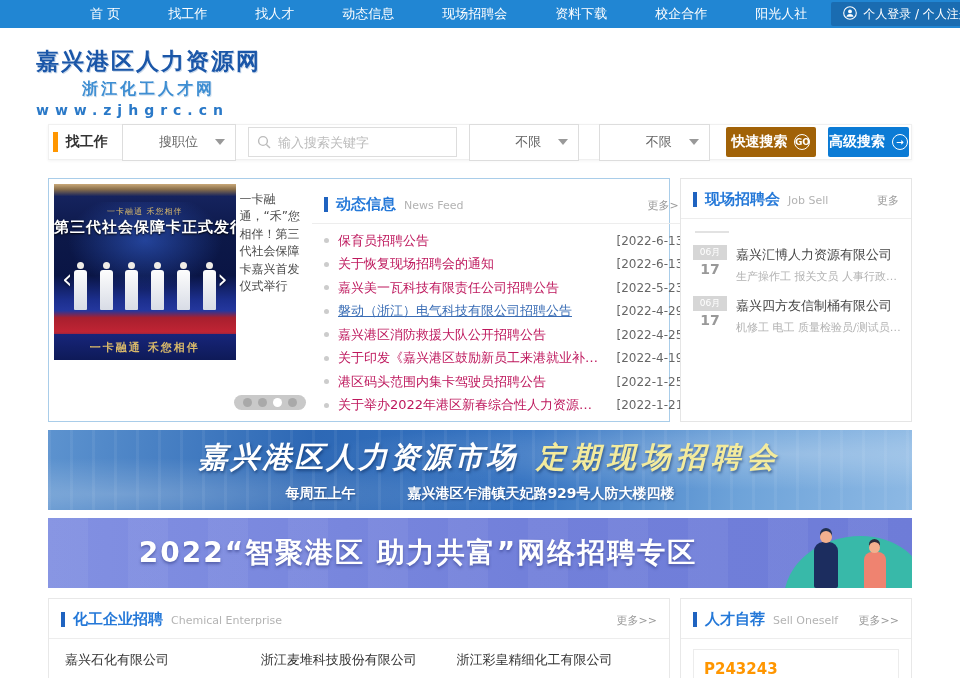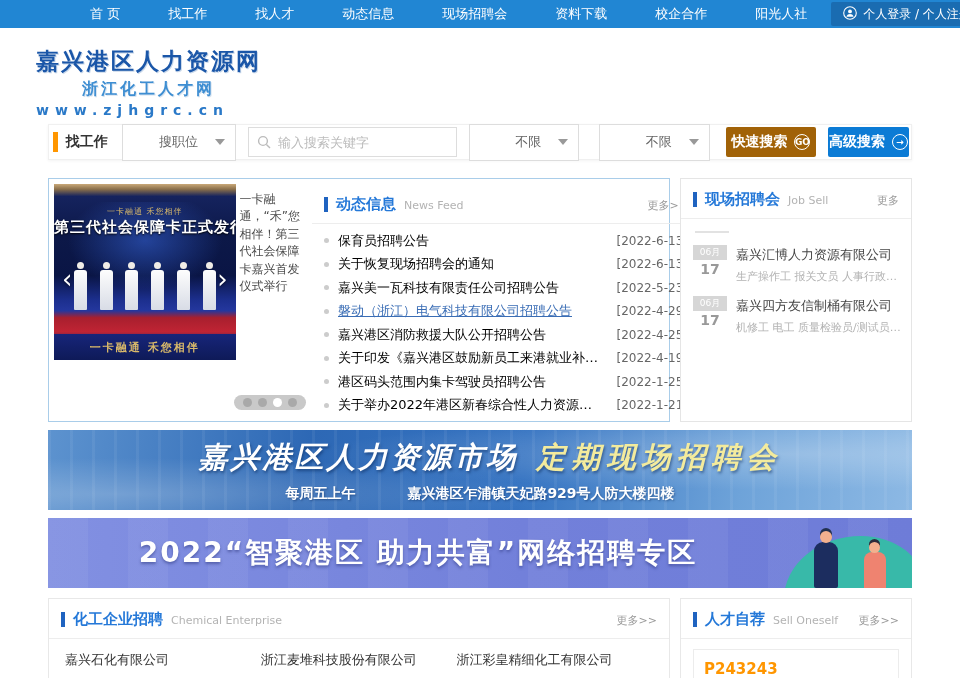"保育员招聘公告" .news-text { color: #000000 -> #be185d }
